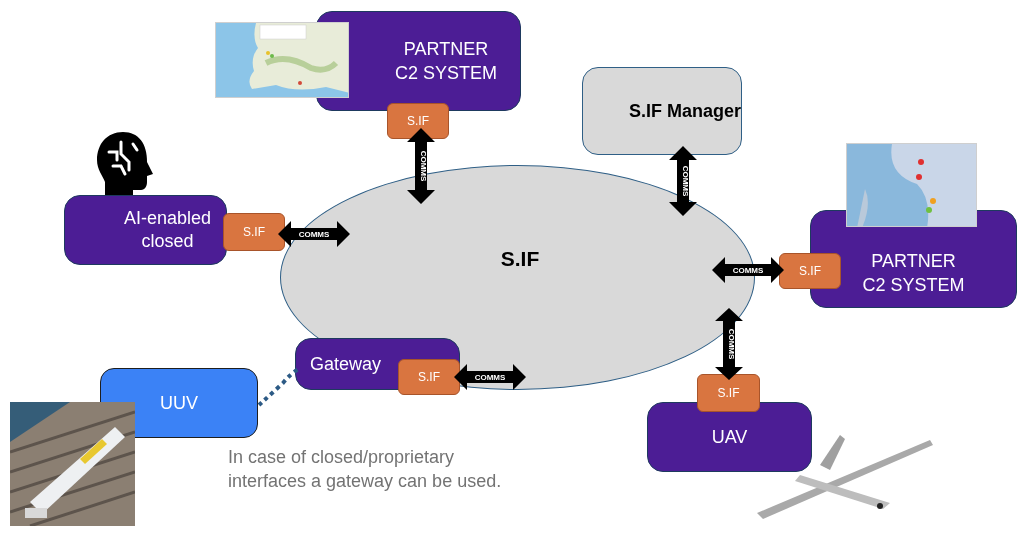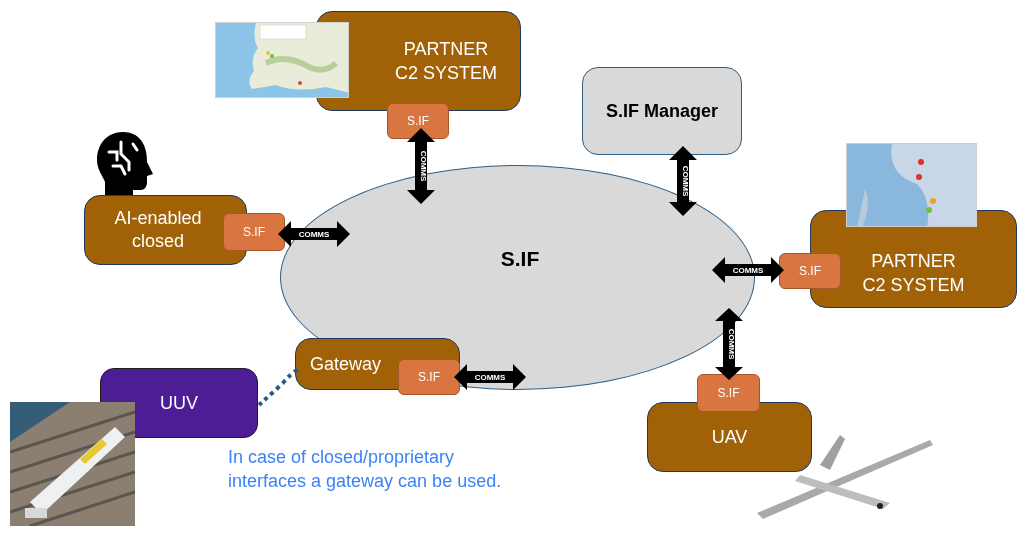"PARTNER" .box-blue { background: #a16207 -> #4c1d95 }
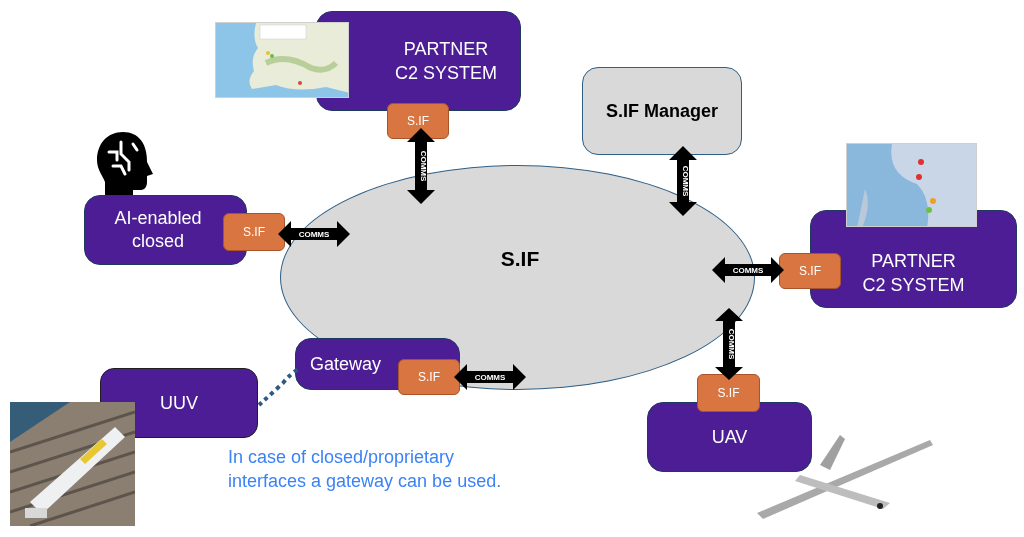"S.IF Manager" .box-gray { justify-content: center -> flex-end }
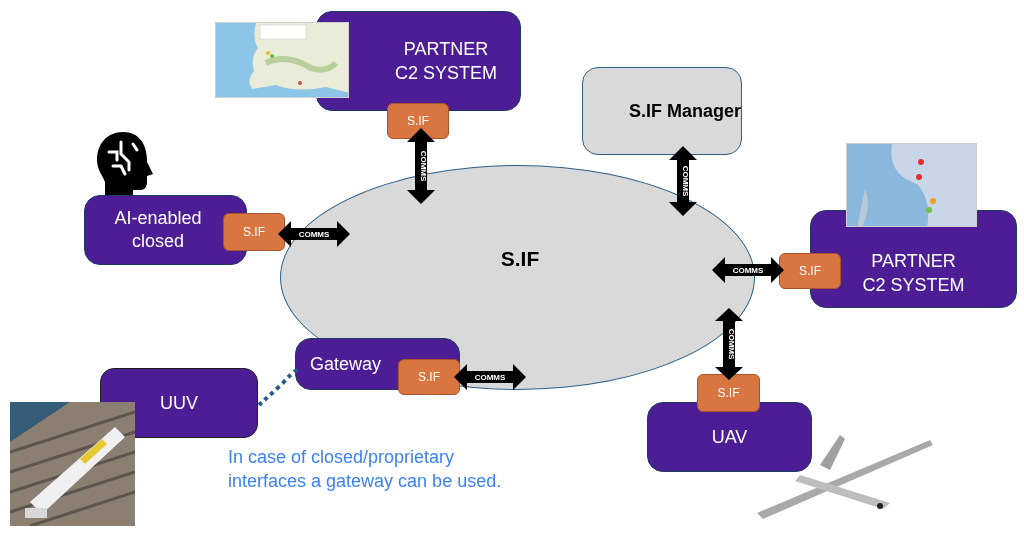"AI-enabled" div.abs { justify-content: none -> flex-end; left: 84px -> 64px }
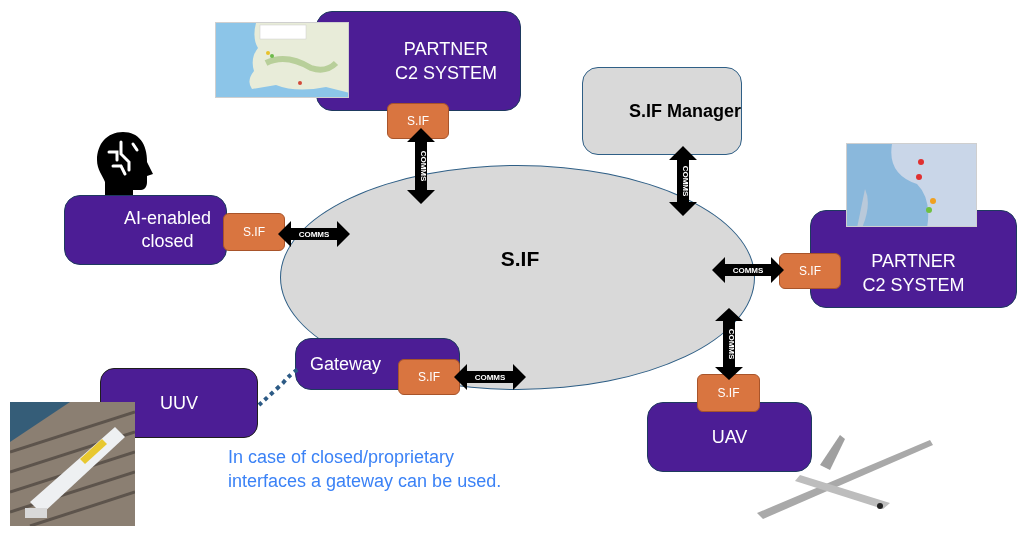"UUV" .box-red { background: #4c1d95 -> #3b82f6 }
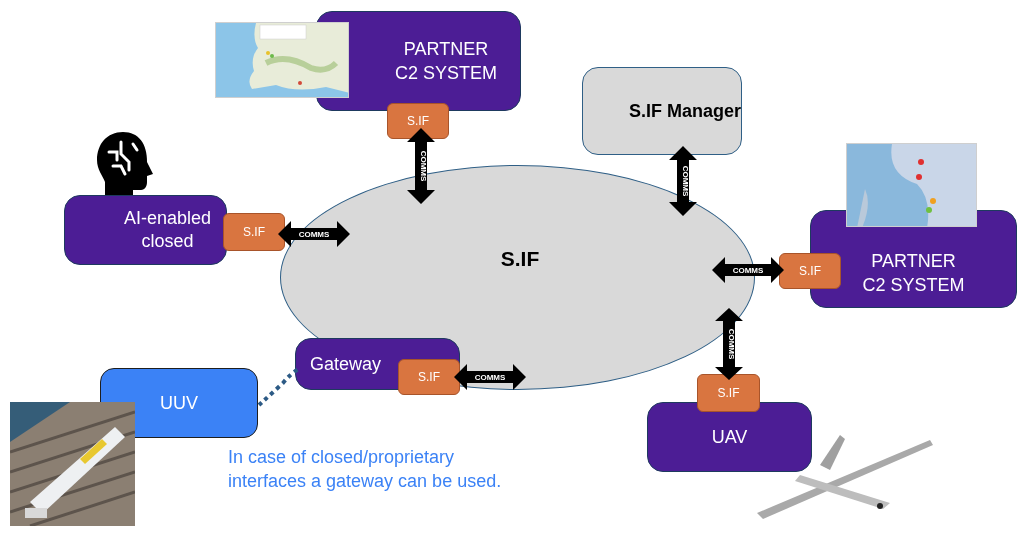"In case of closed/proprietary interfaces" .caption { color: #3b82f6 -> #737373 }
